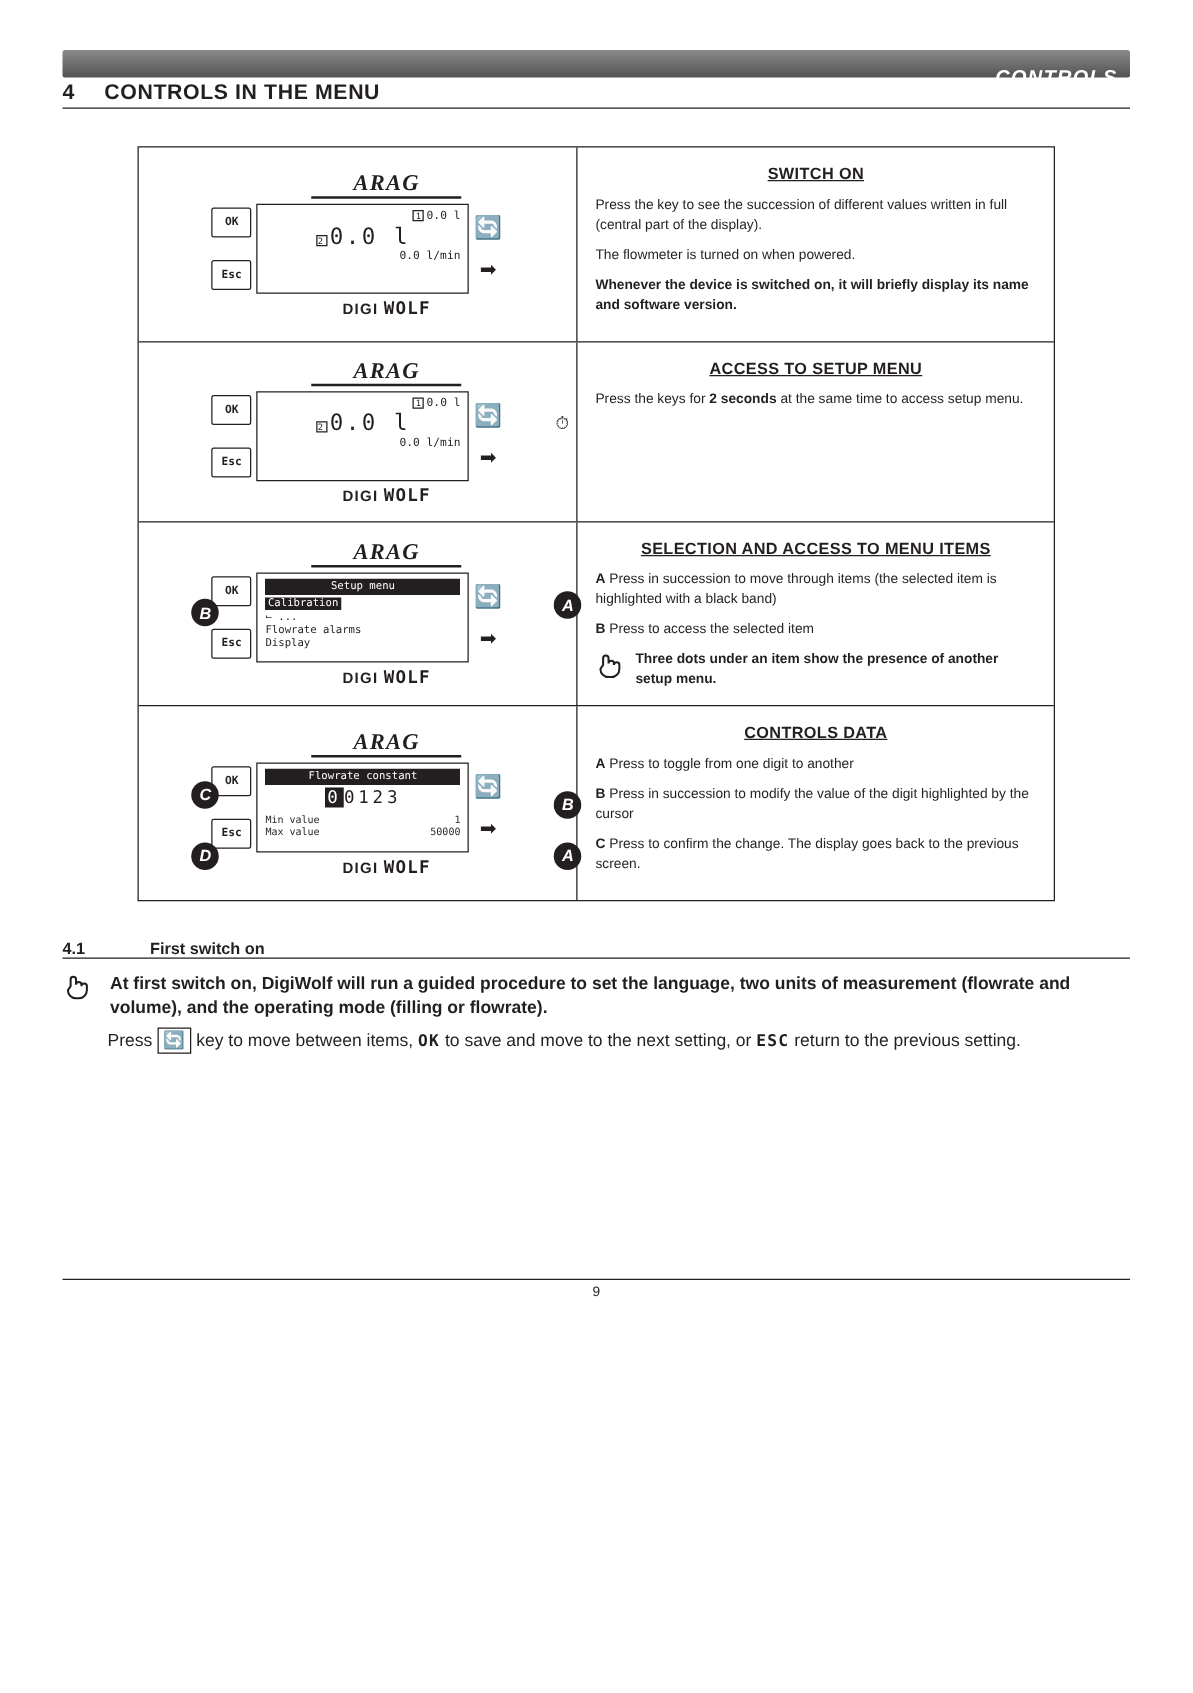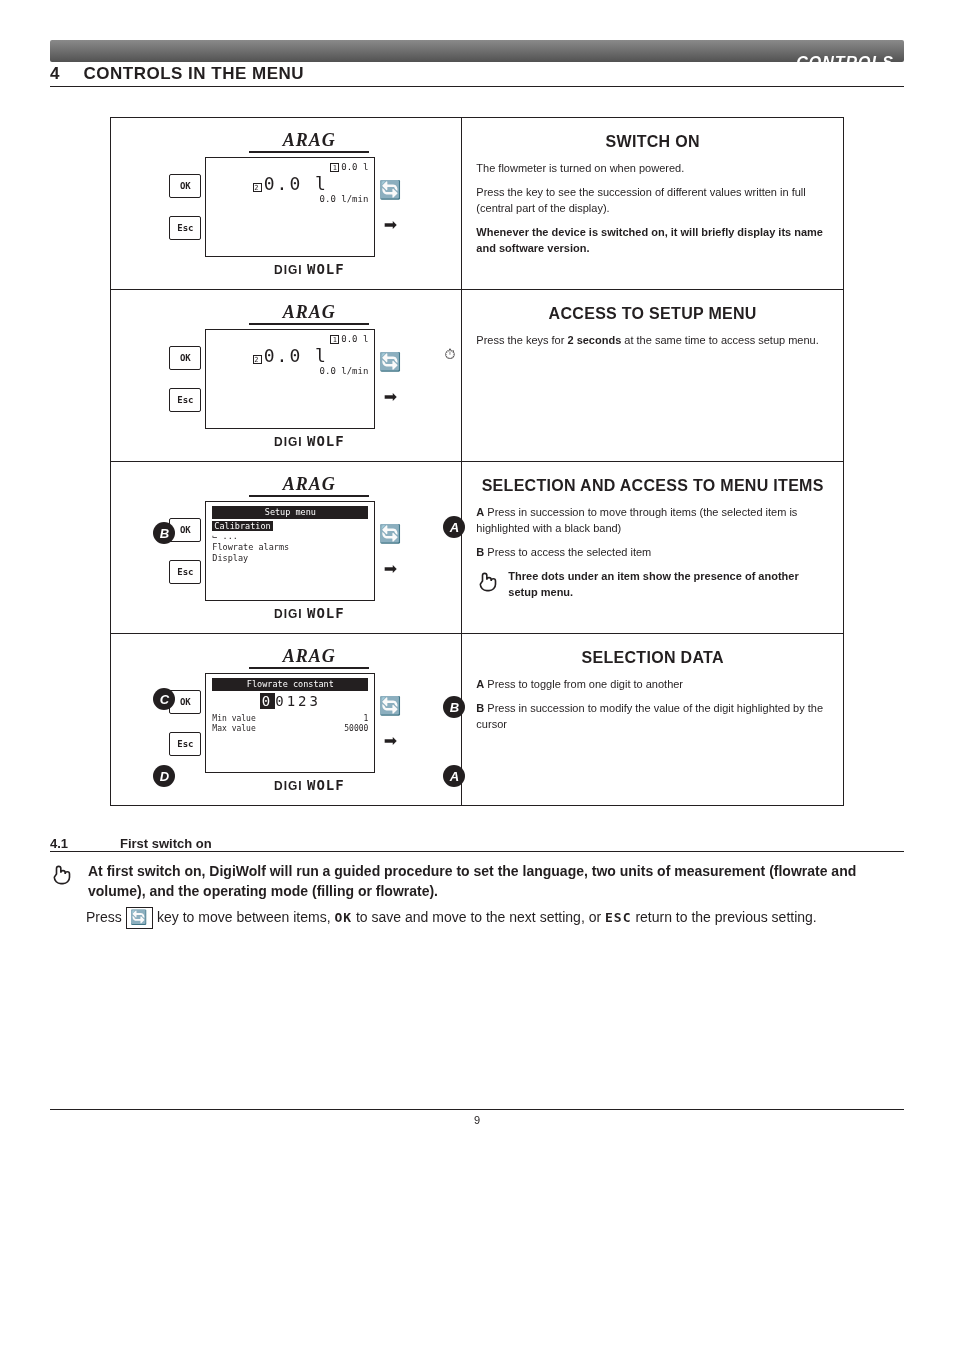"SWITCH ON" .right-cell h4 { font-size: 16px -> 13px; text-decoration: none -> underline }
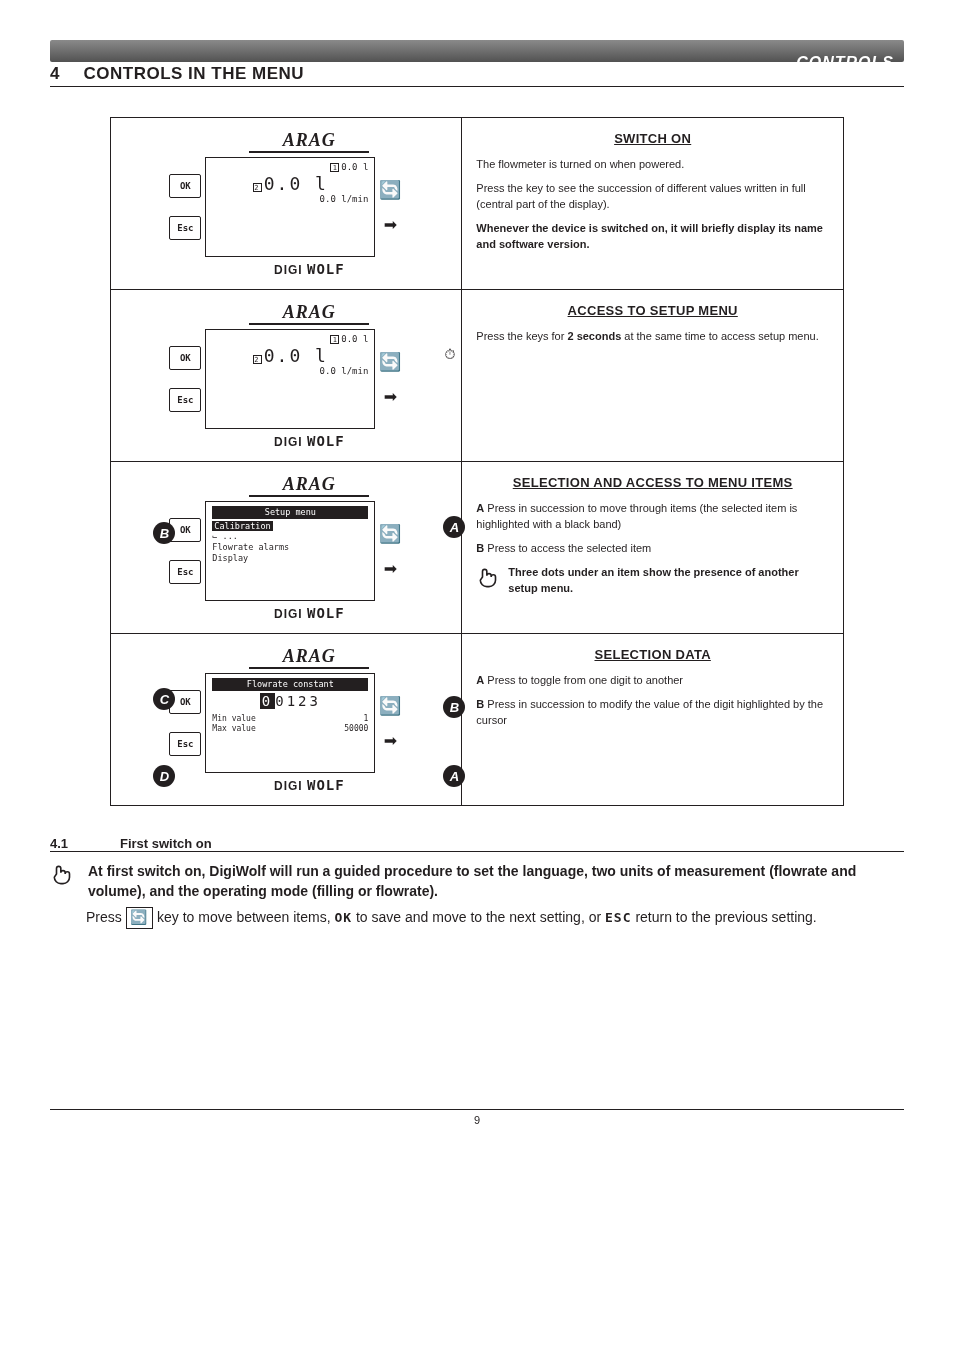"1 0.0 l" .screen { height: 100px -> 72px }
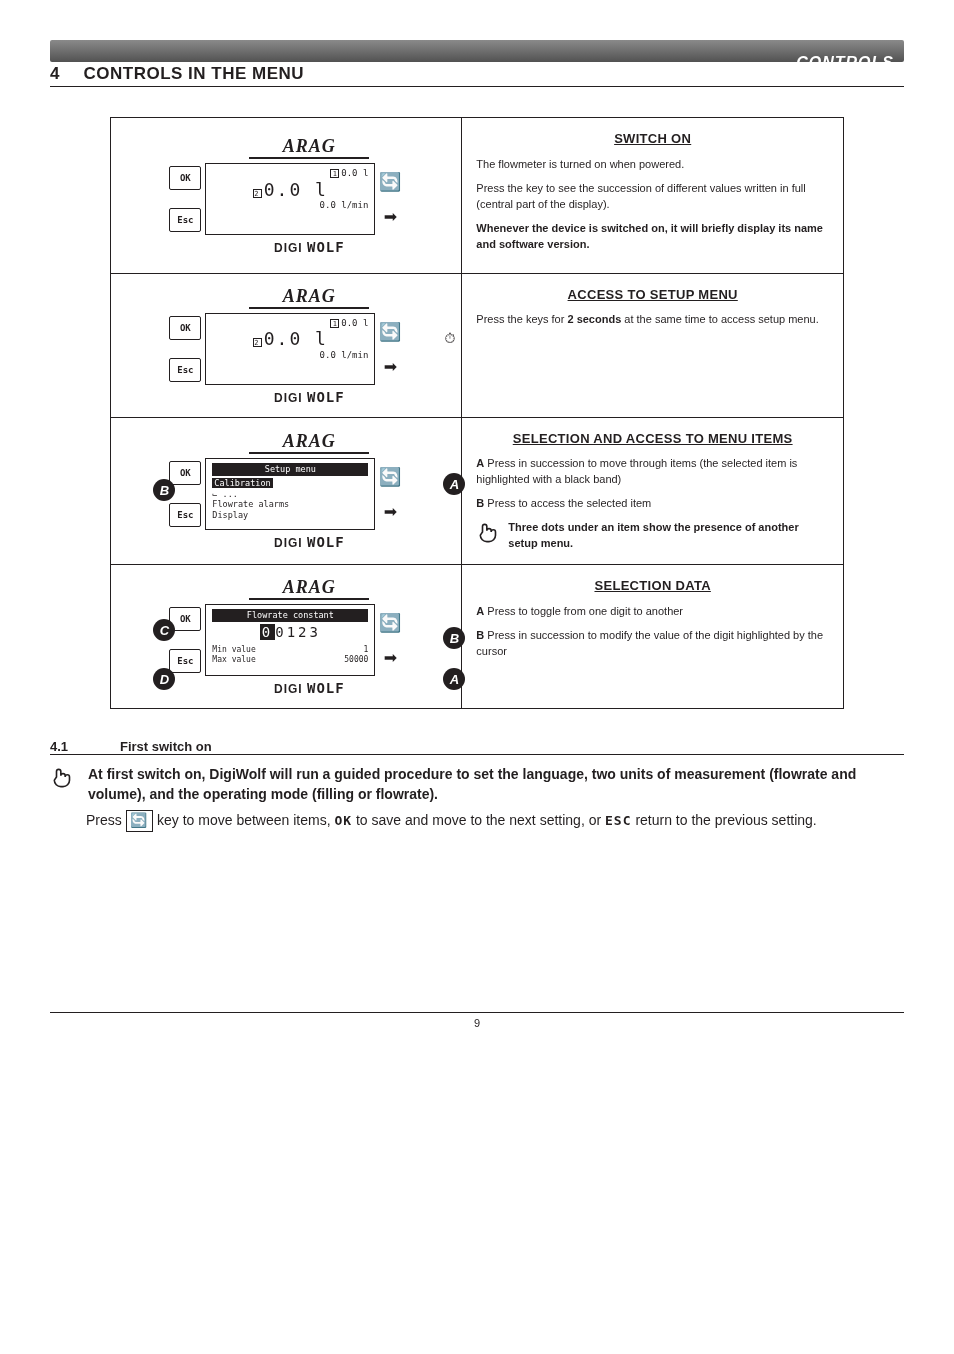"The flowmeter is turned on" p { order: before "Press the key to see" -> after "Press the key to see" }
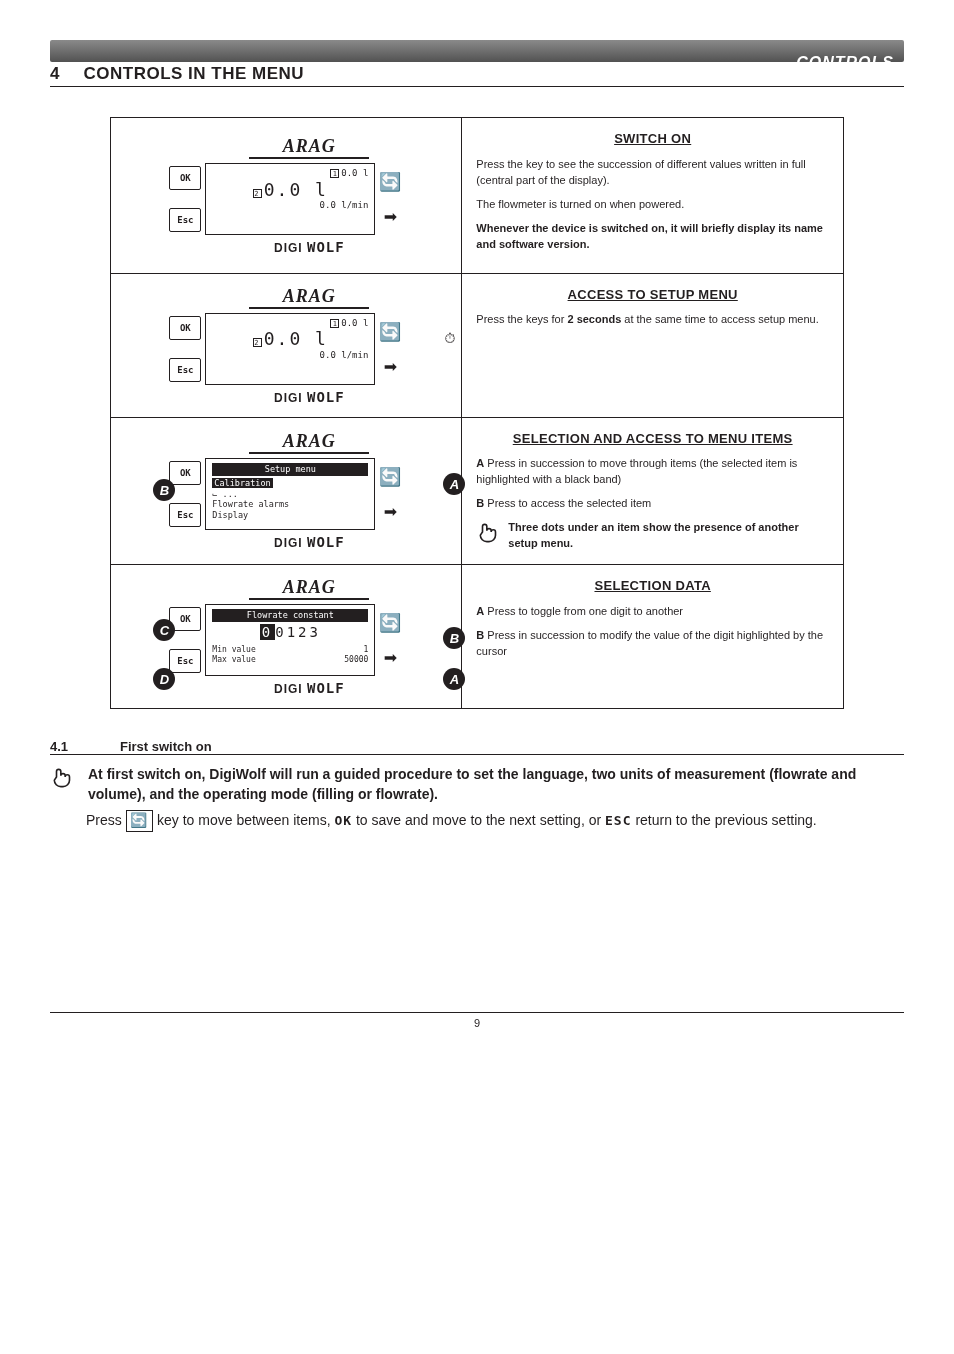"SELECTION DATA" h4 { text: SELECTION -> CONTROLS }
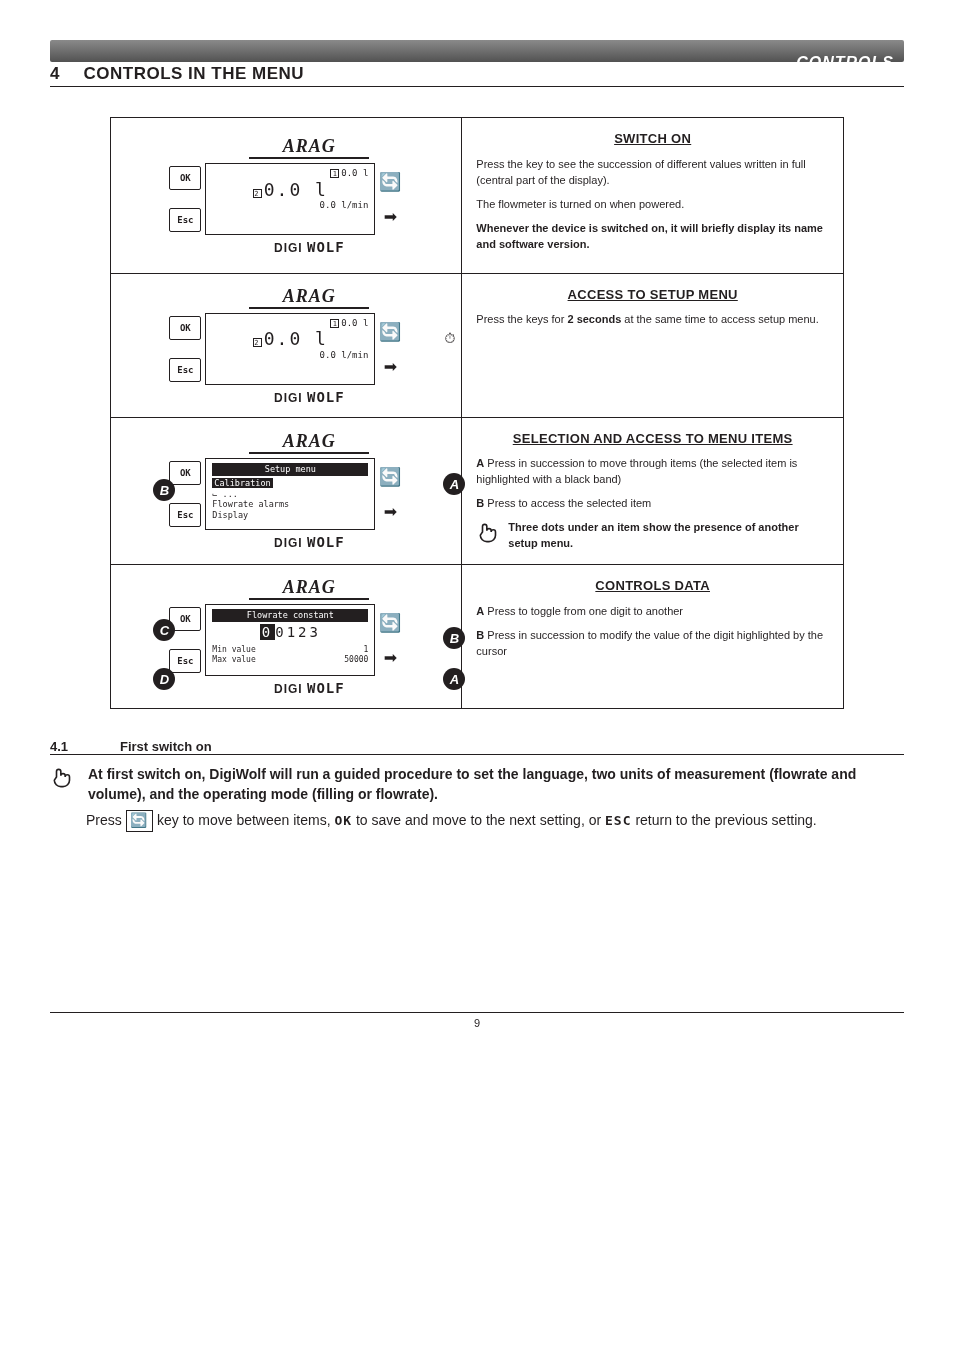"C Press to confirm the" p { html: none -> <p><strong>C</strong><span> Press to confirm the change. The display goes back to the previous screen.</span></p> }
